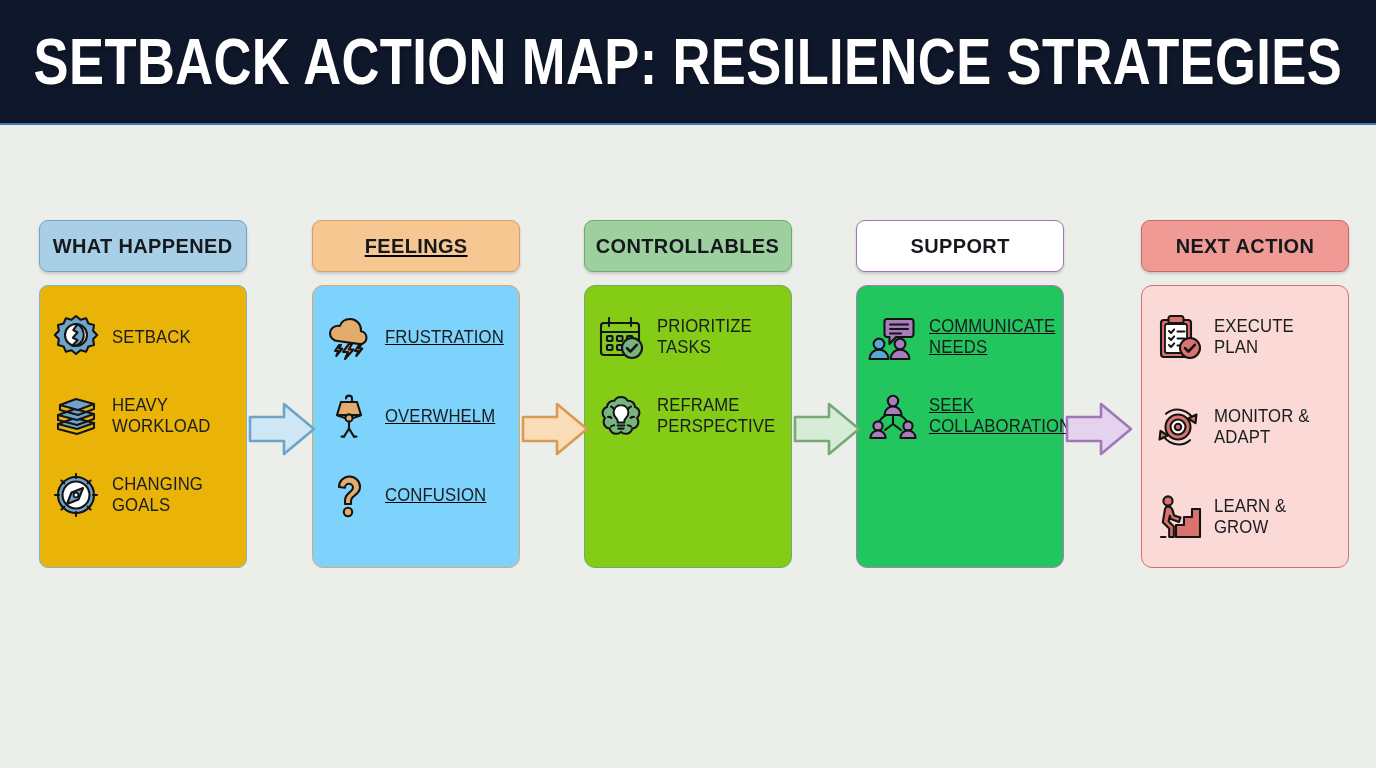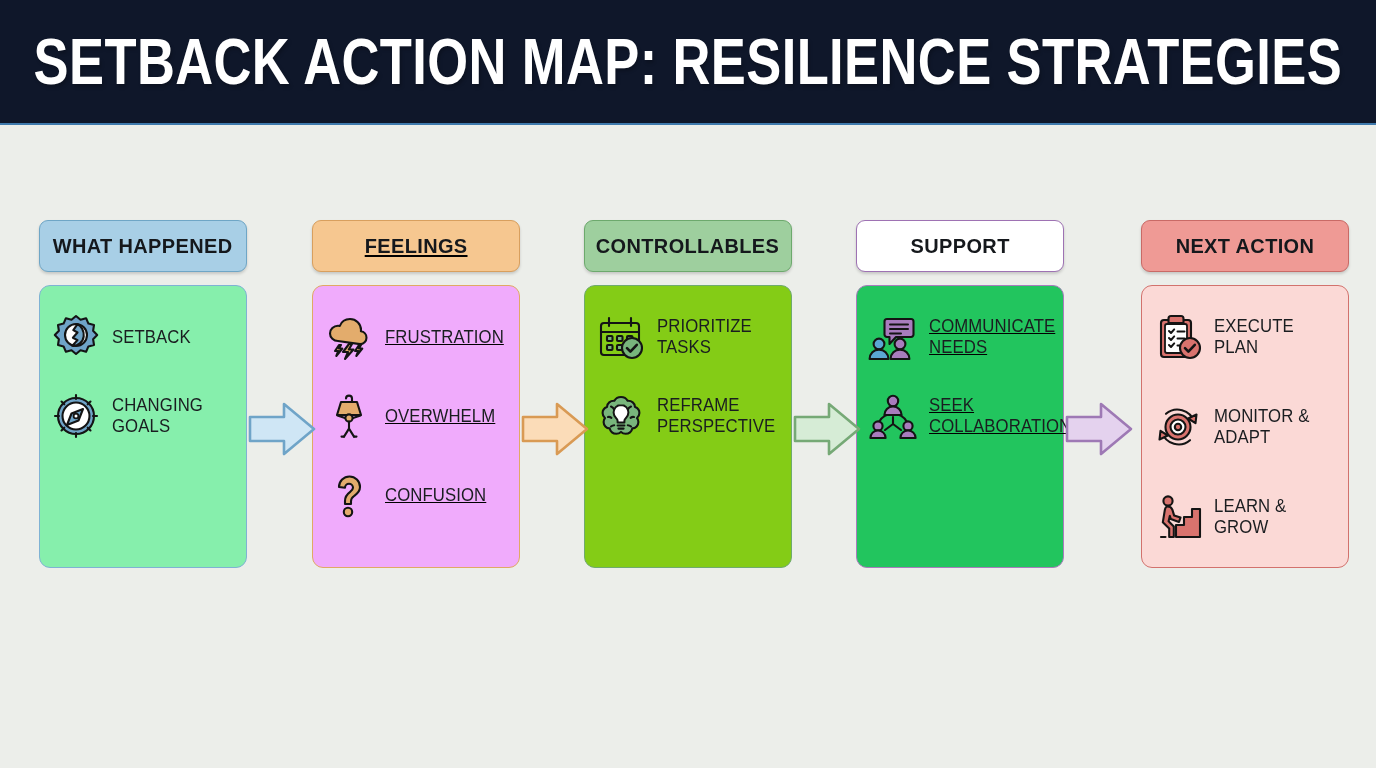"SETBACK" div.col-body { background: #86efac -> #eab308; border-radius: none -> 9px }
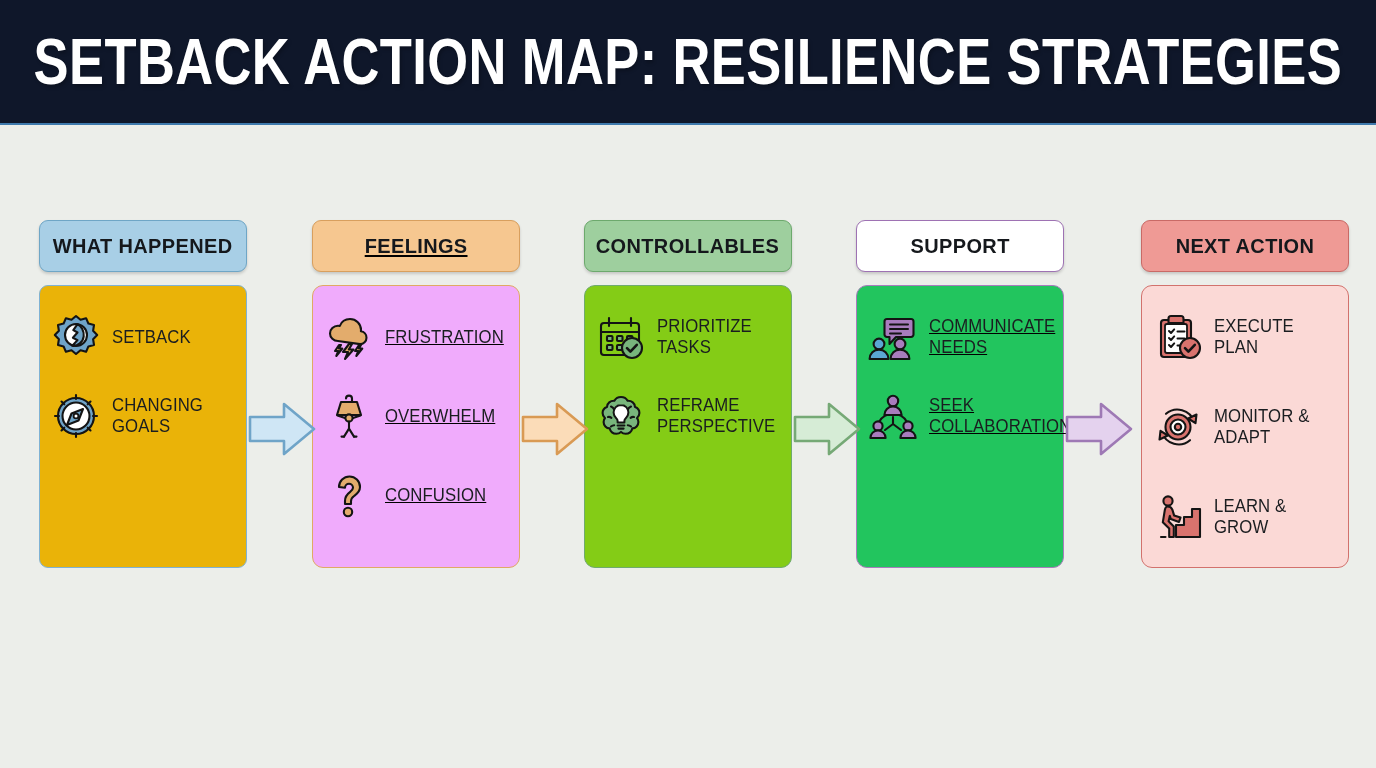"FRUSTRATION" div.col-body { background: #f0abfc -> #7dd3fc }
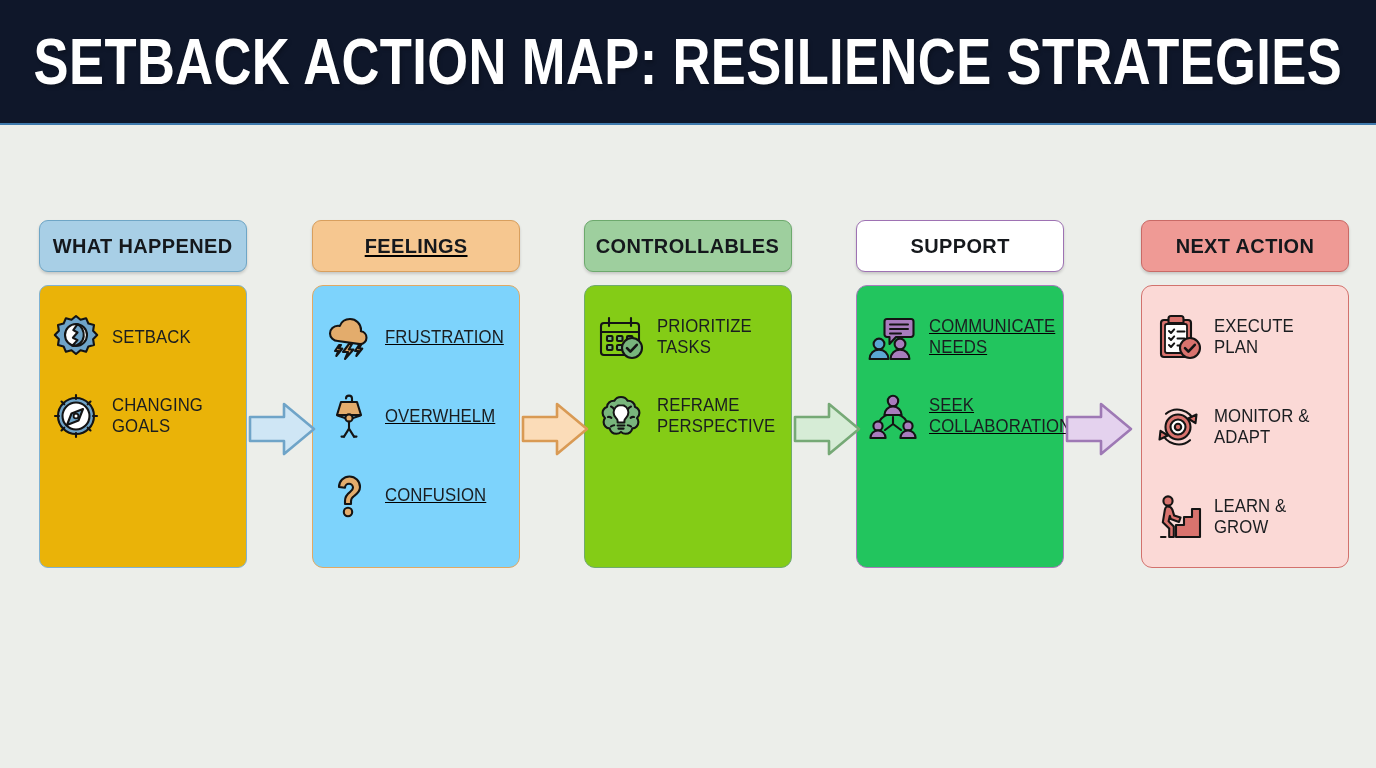"HEAVY" div.item { html: none -> <div> <span> <svg> <path></path> <path></path> <path></path> <path></path> <path></path> <path></path> </svg> </span> <span>HEAVY WORKLOAD</span> </div> }
